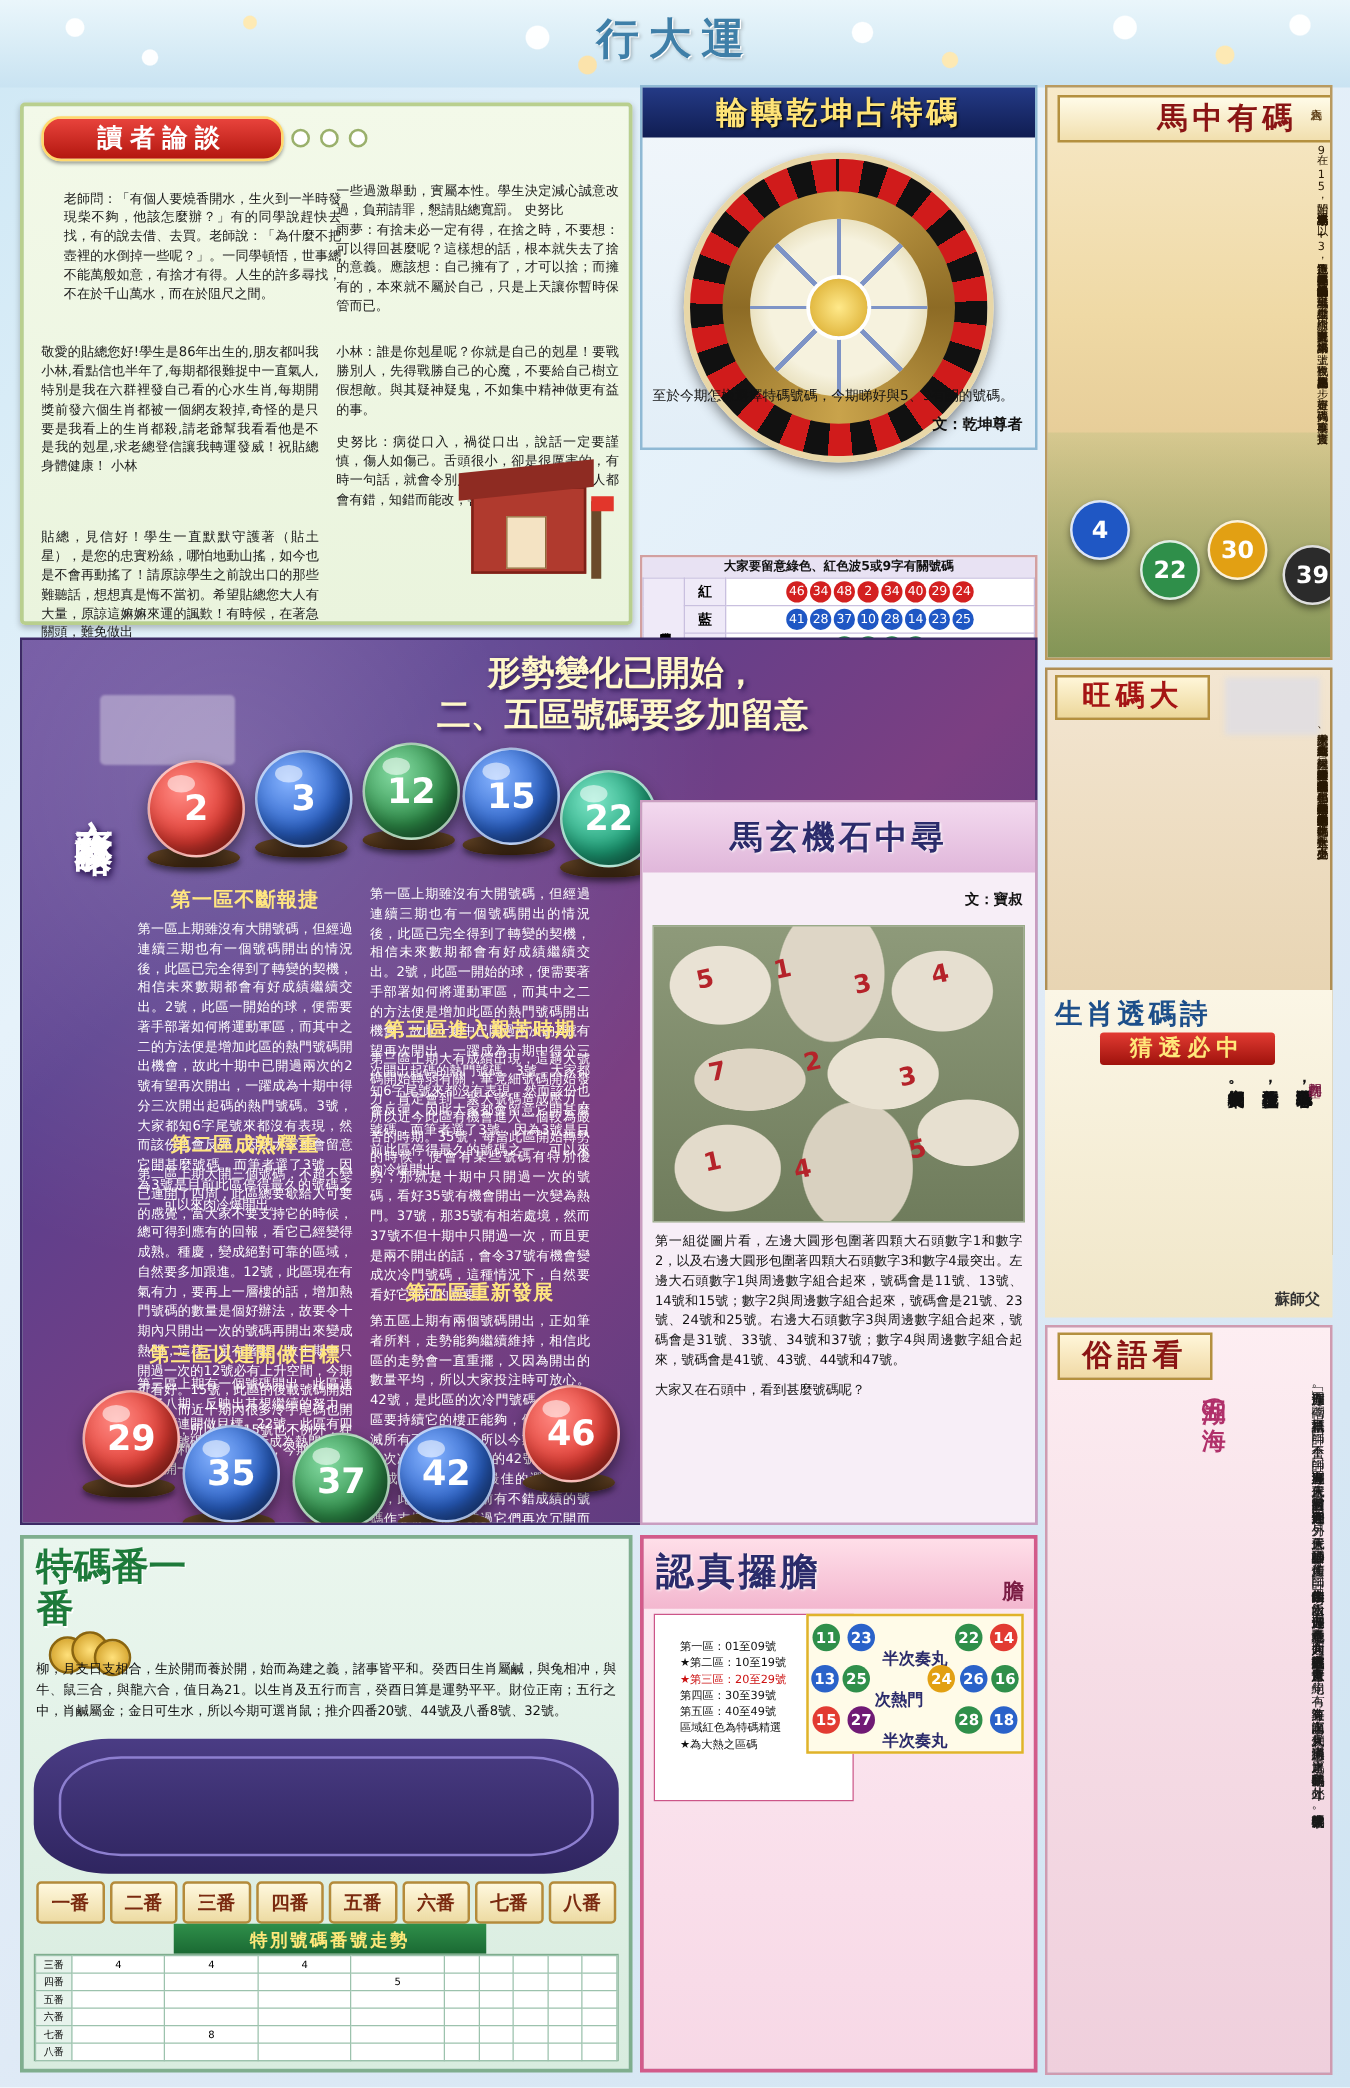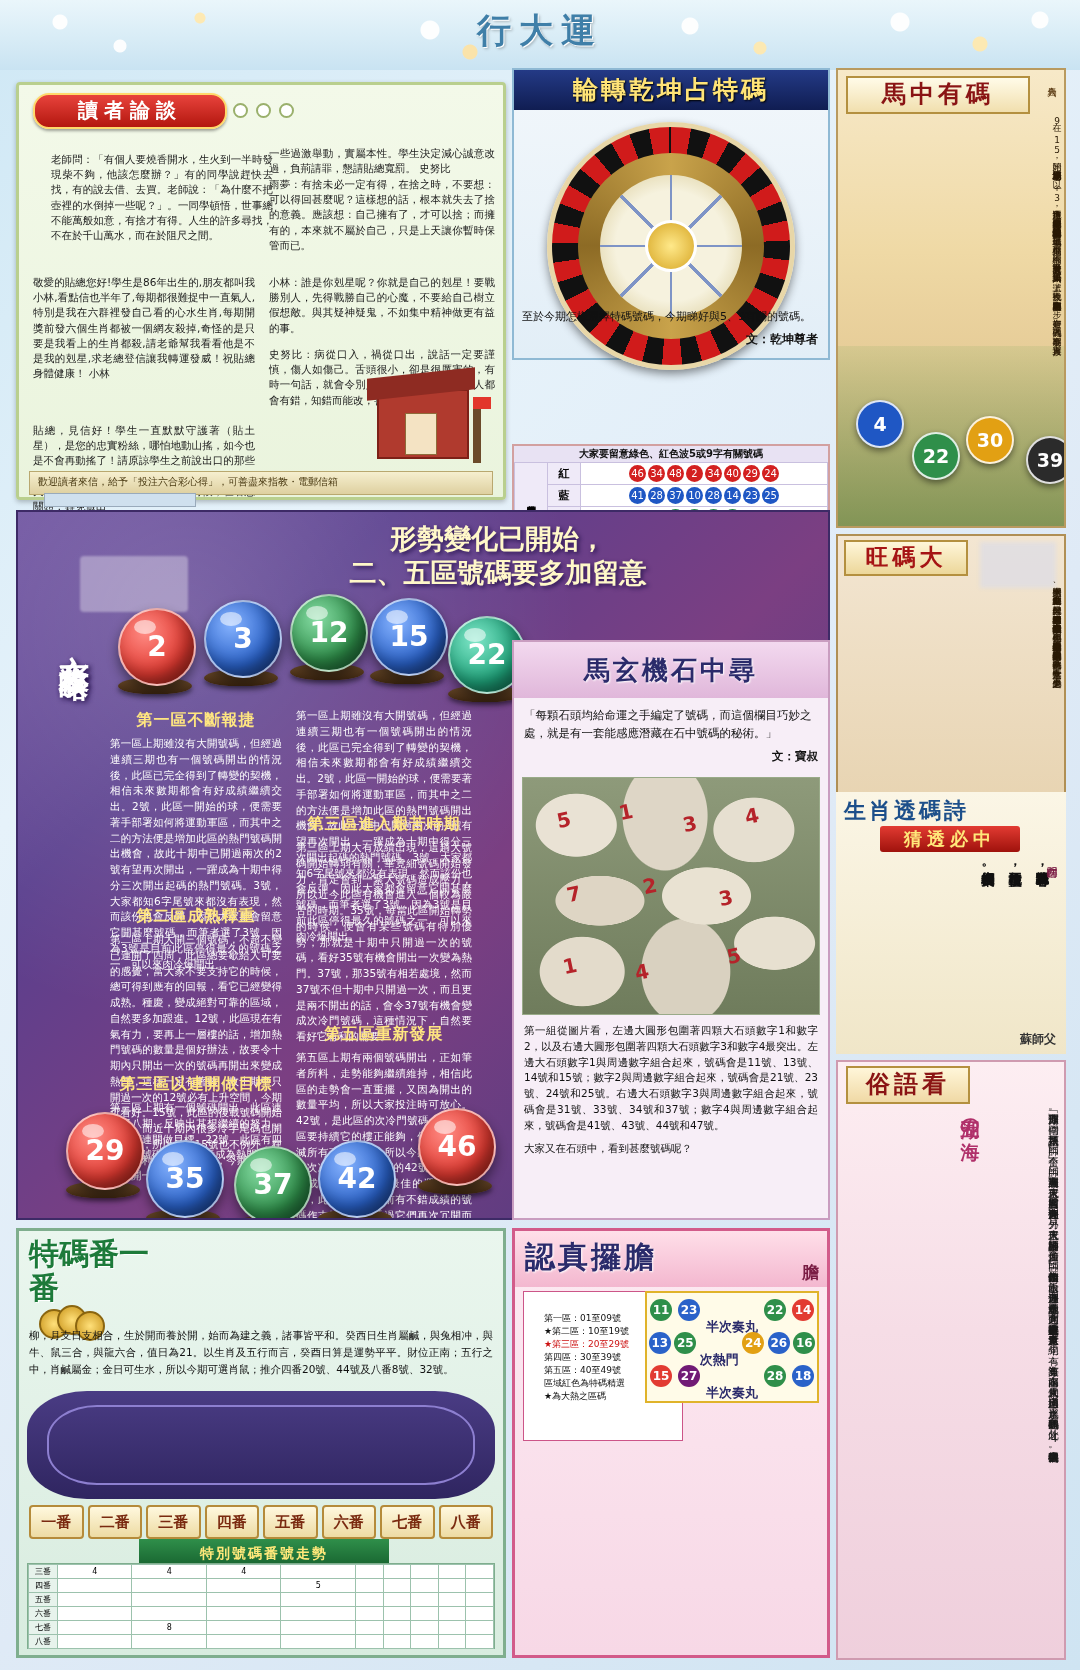"馬中有碼" #horse .ttlbox { padding-left: none -> 44px }
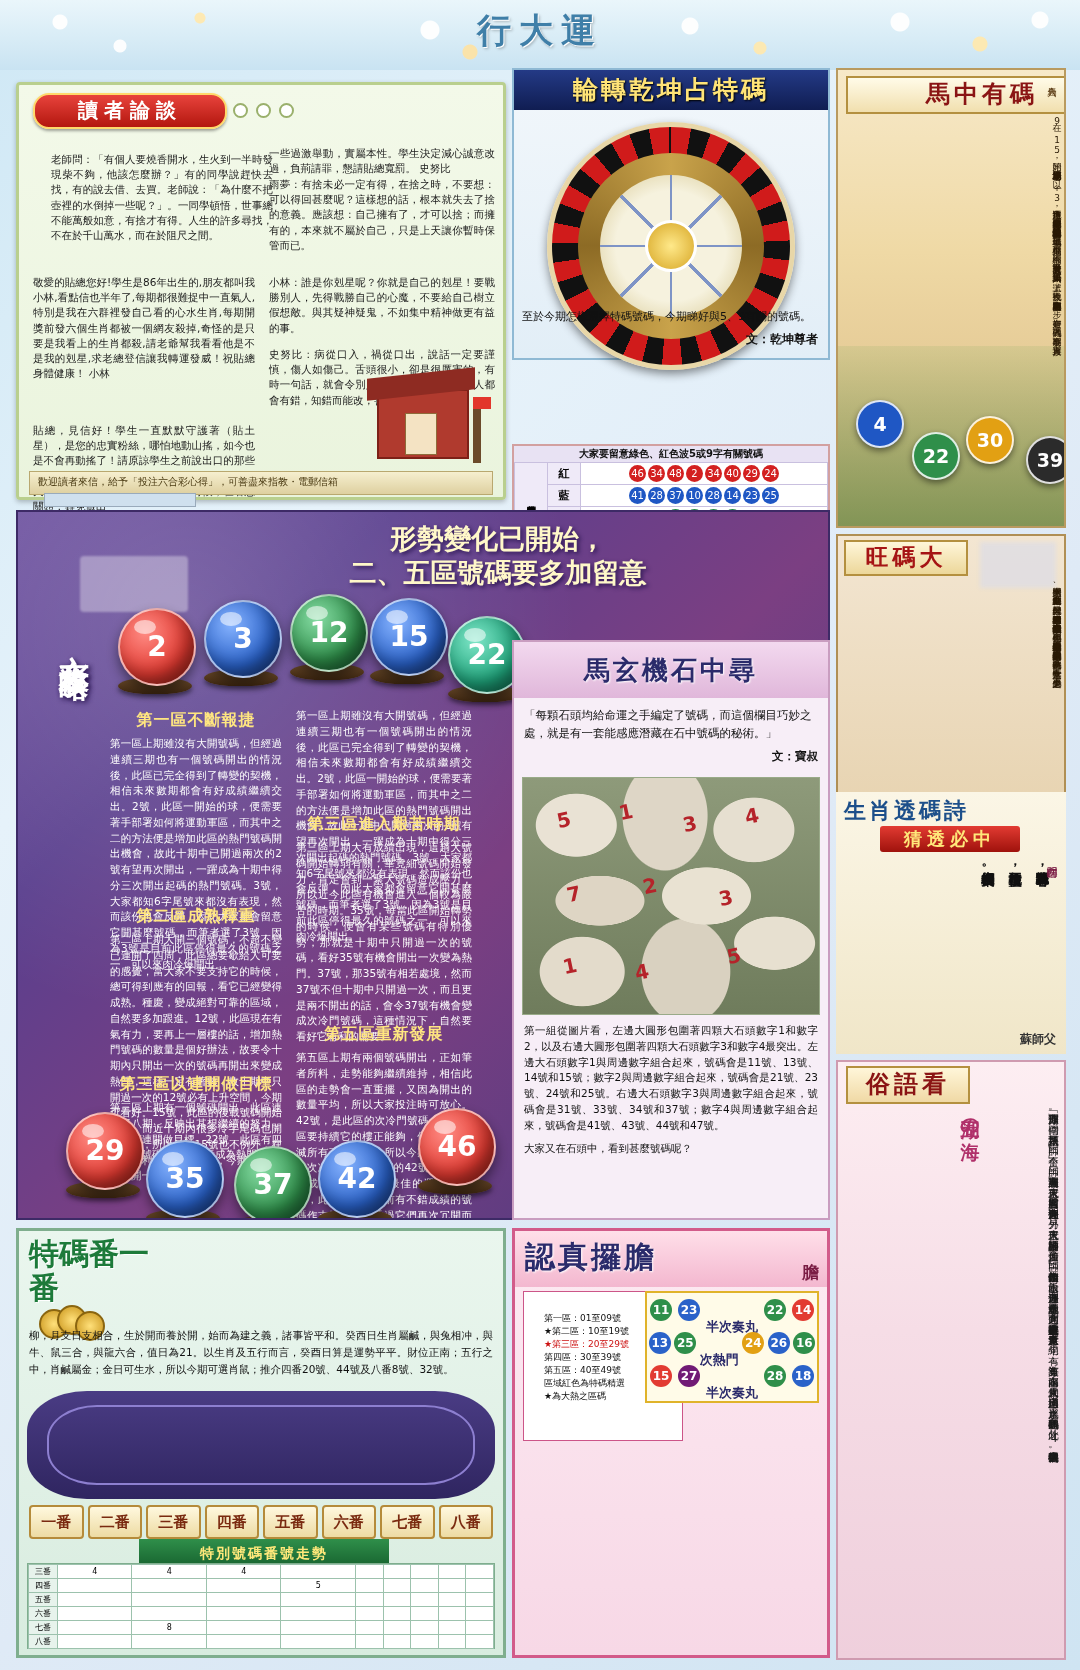"歡迎讀者來信，給予「投注六合彩心得」，可善盡來指教・電郵信箱" div.footbar { html: <div> <span>歡迎讀者來信，給予「投注六合彩心得」，可善盡來指教・電郵信箱</span><span></span> </div> -> none }
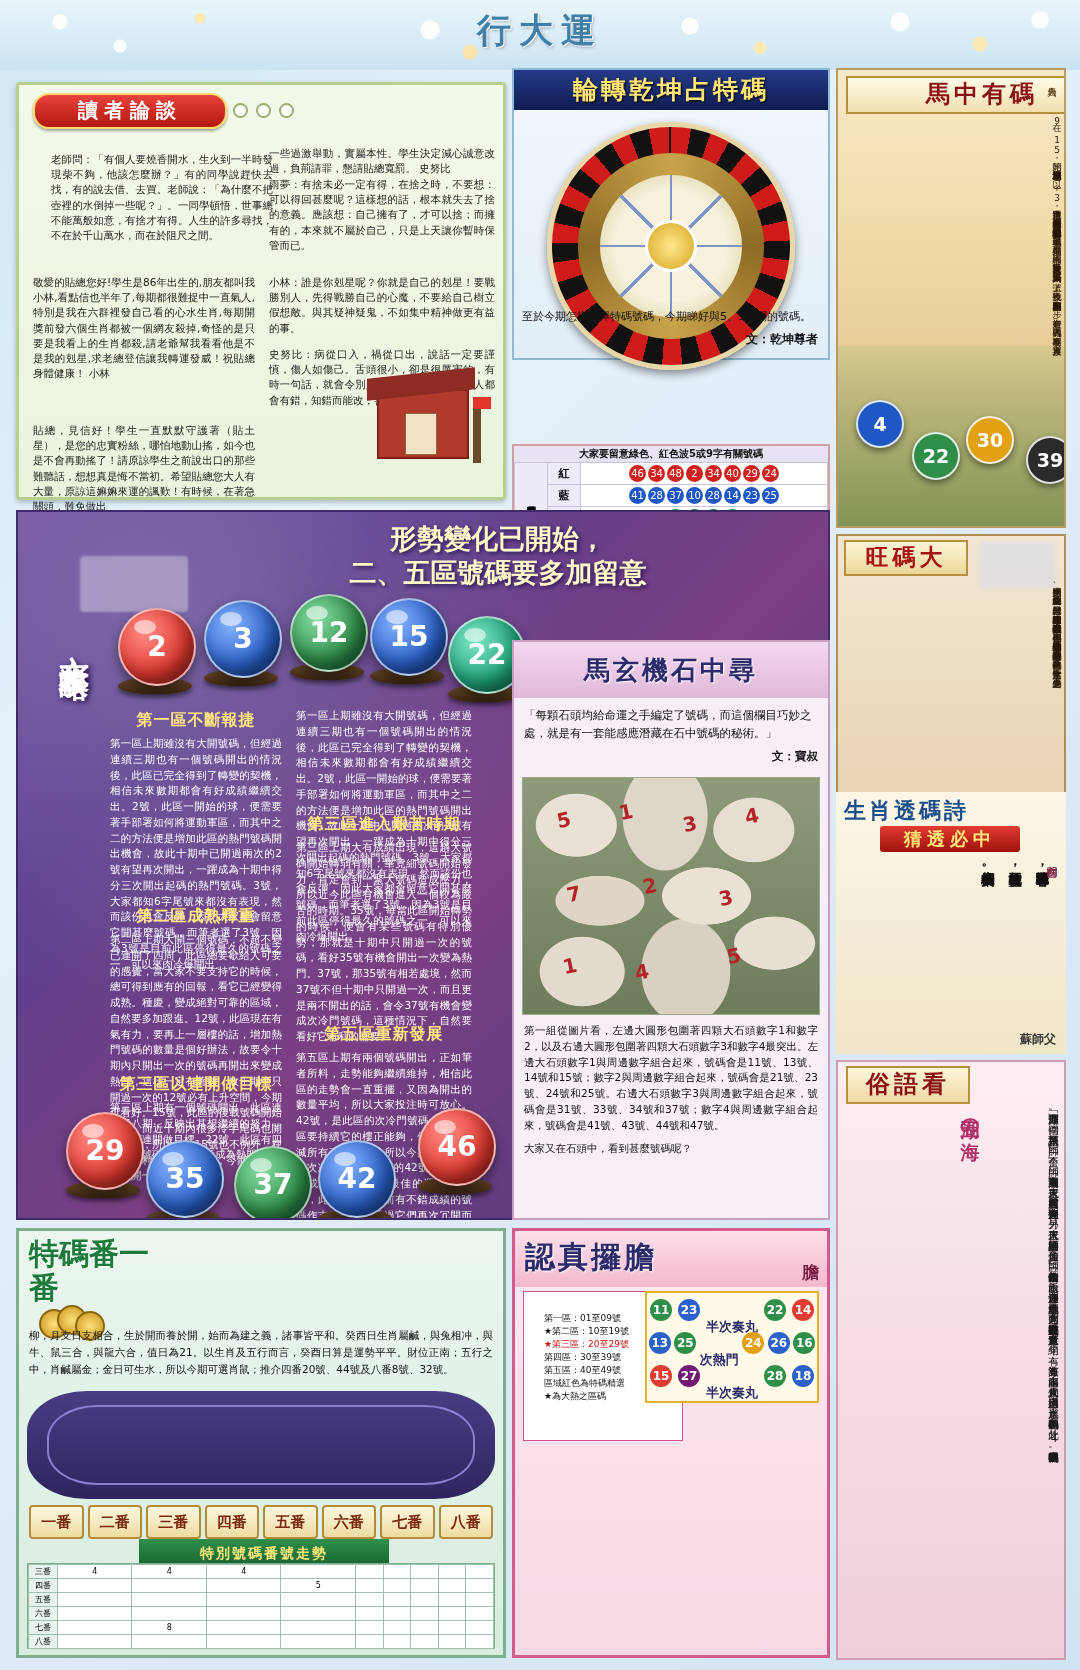"「每顆石頭均給命運之手編定了號碼，而這個欄目巧妙之處，就是有一套能感應潛藏在石中" span { html: <span>「每顆石頭均給命運之手編定了號碼，而這個欄目巧妙之處，就是有一套能感應潛藏在石中號碼的秘術。」</span> -> none }
